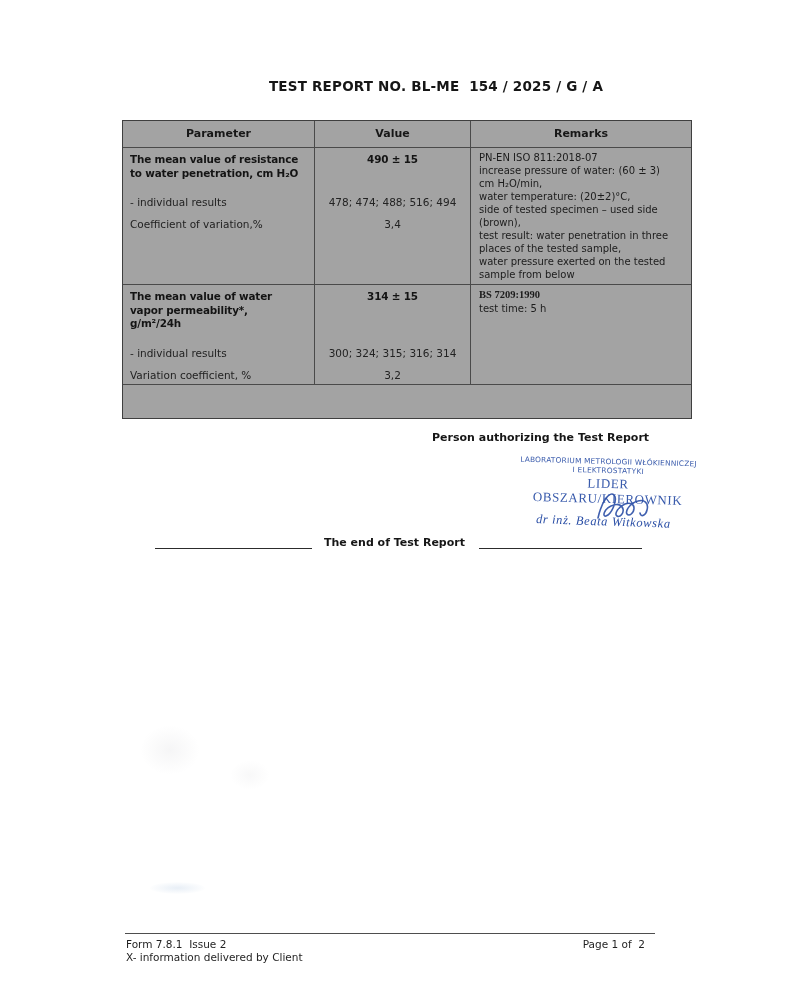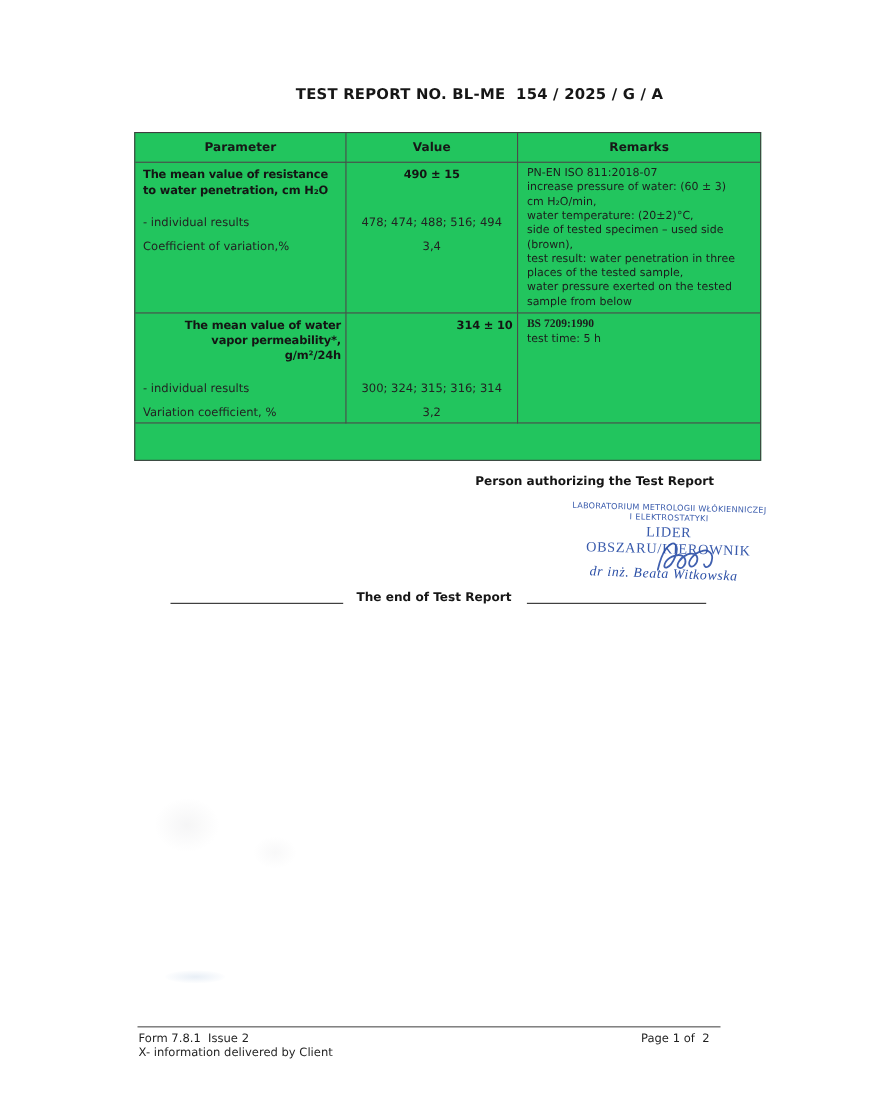"Parameter" .report-table { background: #22c55e -> #a3a3a3 }
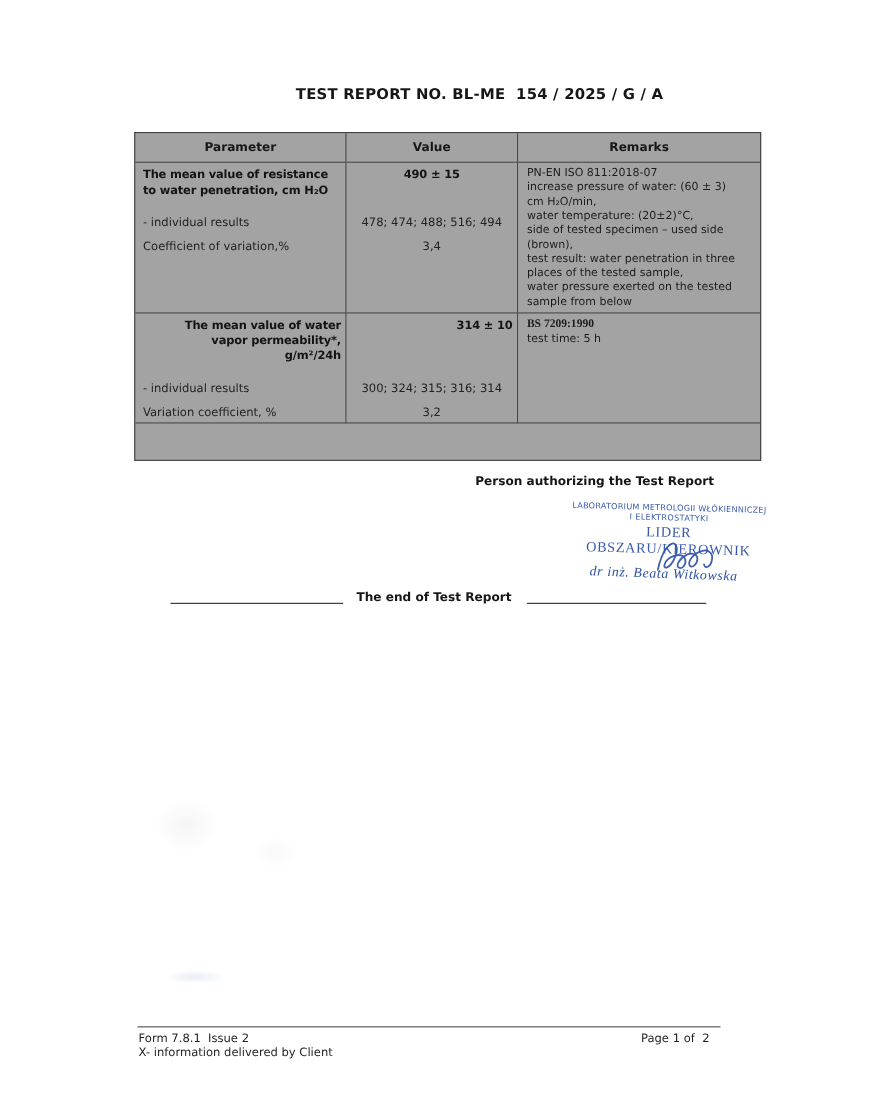"The mean value of water" .main.h3 { text-align: right -> none }
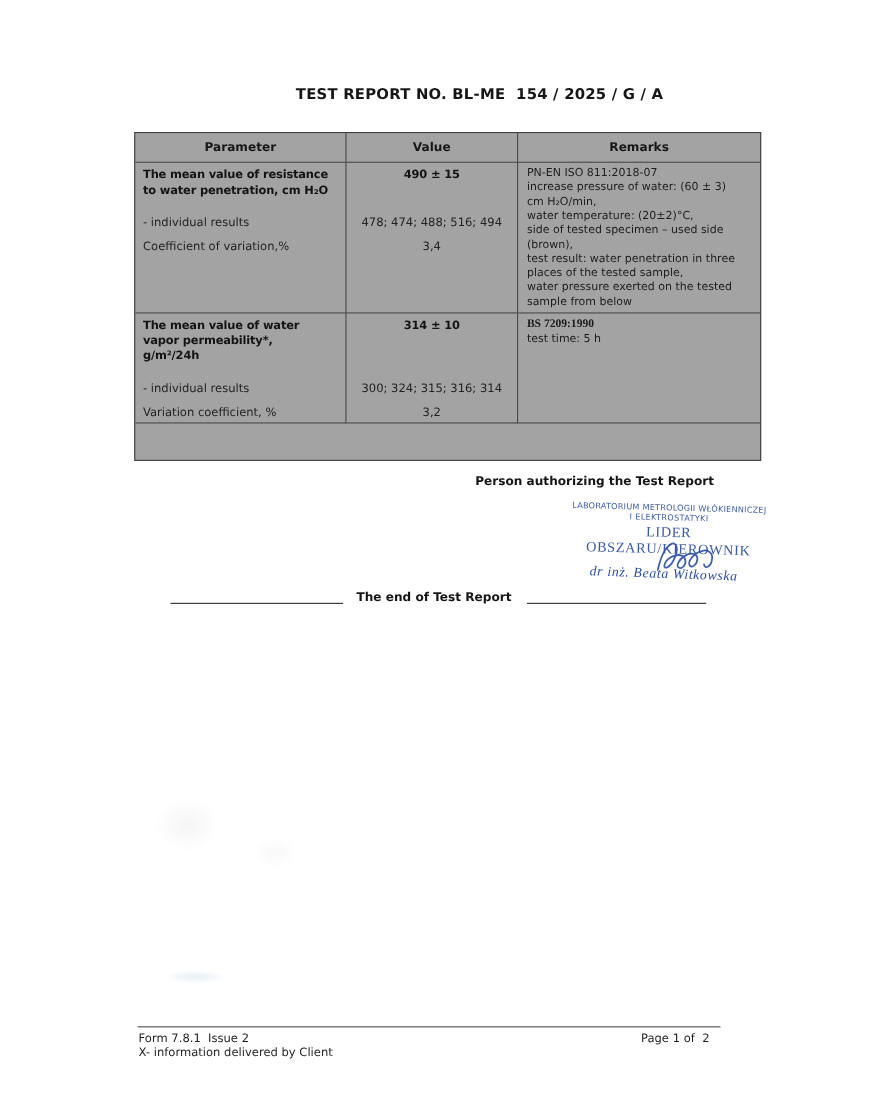"314 ± 10" div.main { text: 10 -> 15 }
